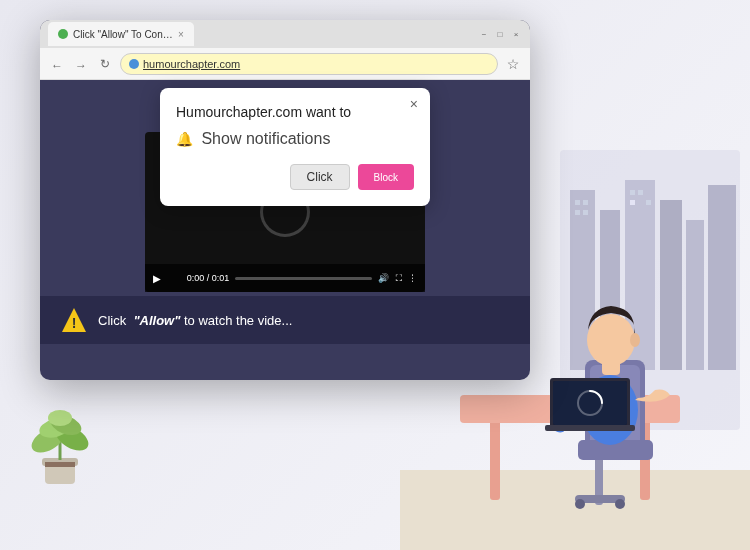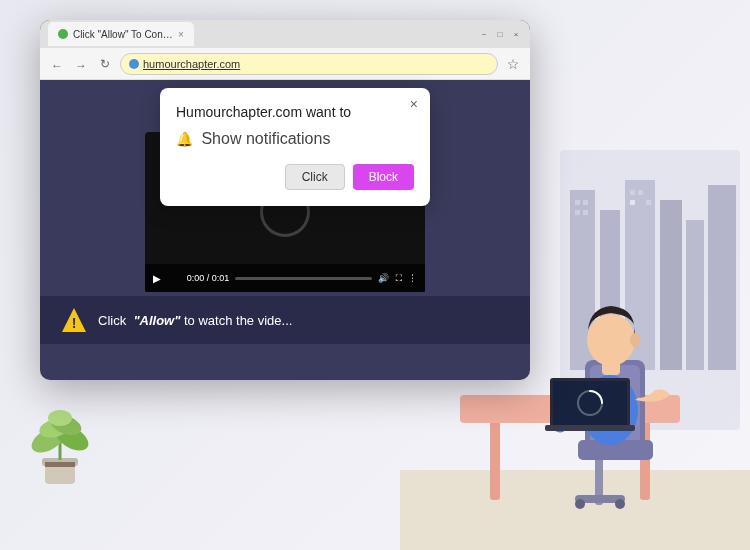"Block" .btn-block { background: #d946ef -> #ec4899; font-size: 12px -> 10px }
